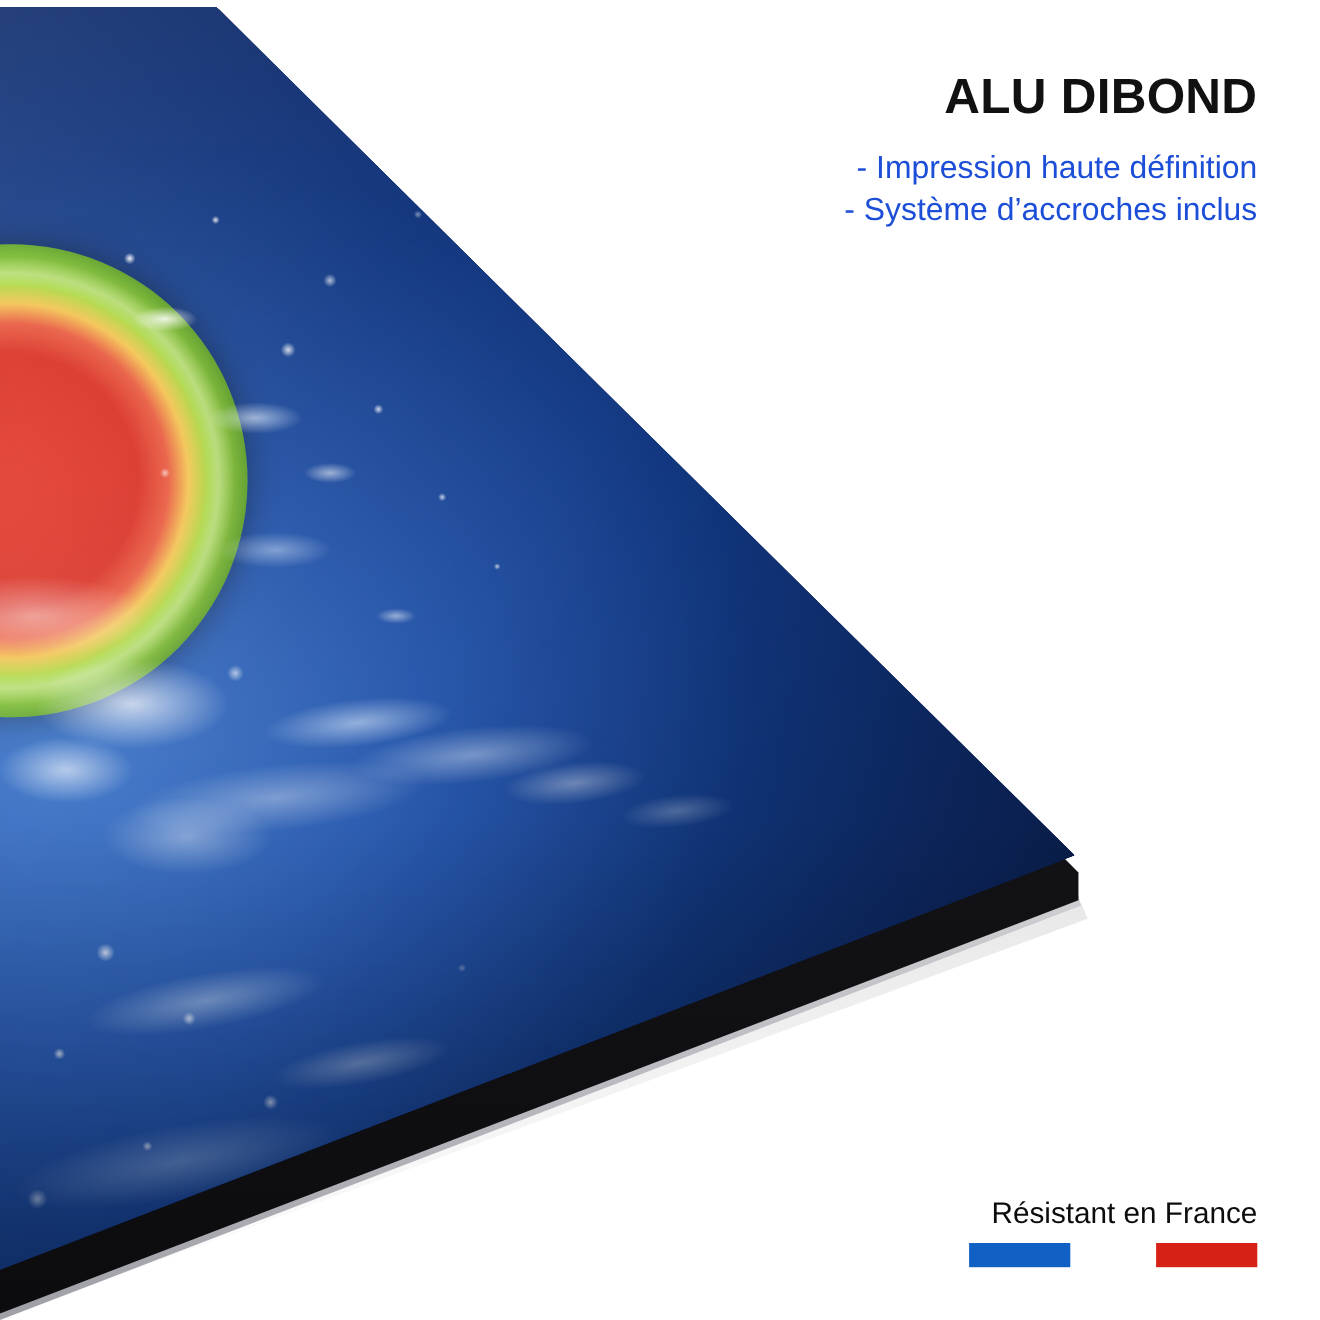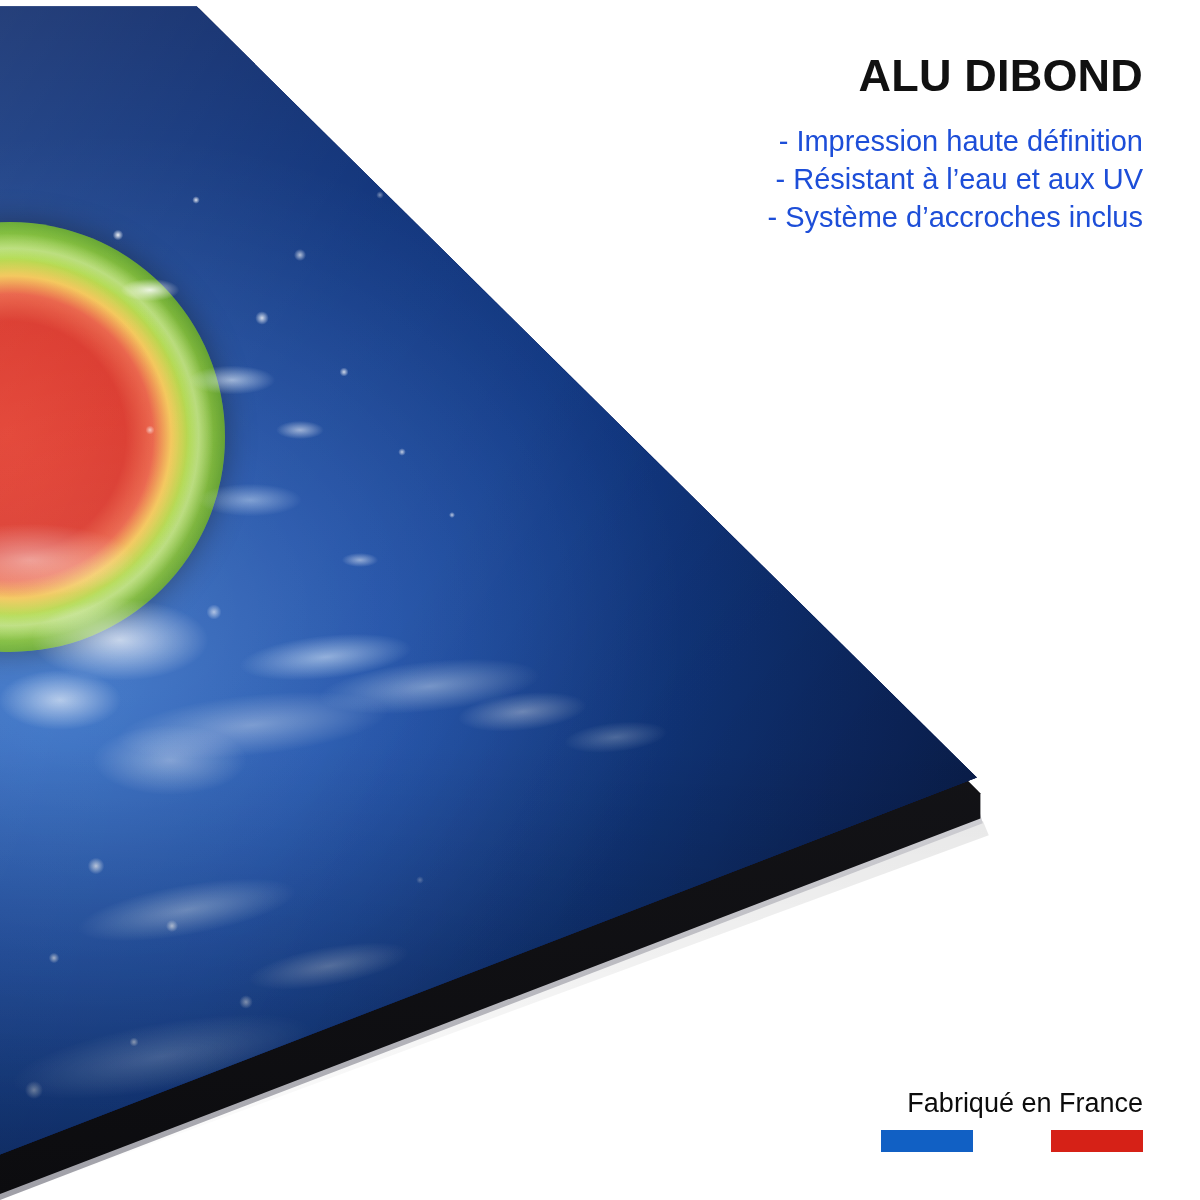"ALU DIBOND" #copy { top: 52px -> 64px }
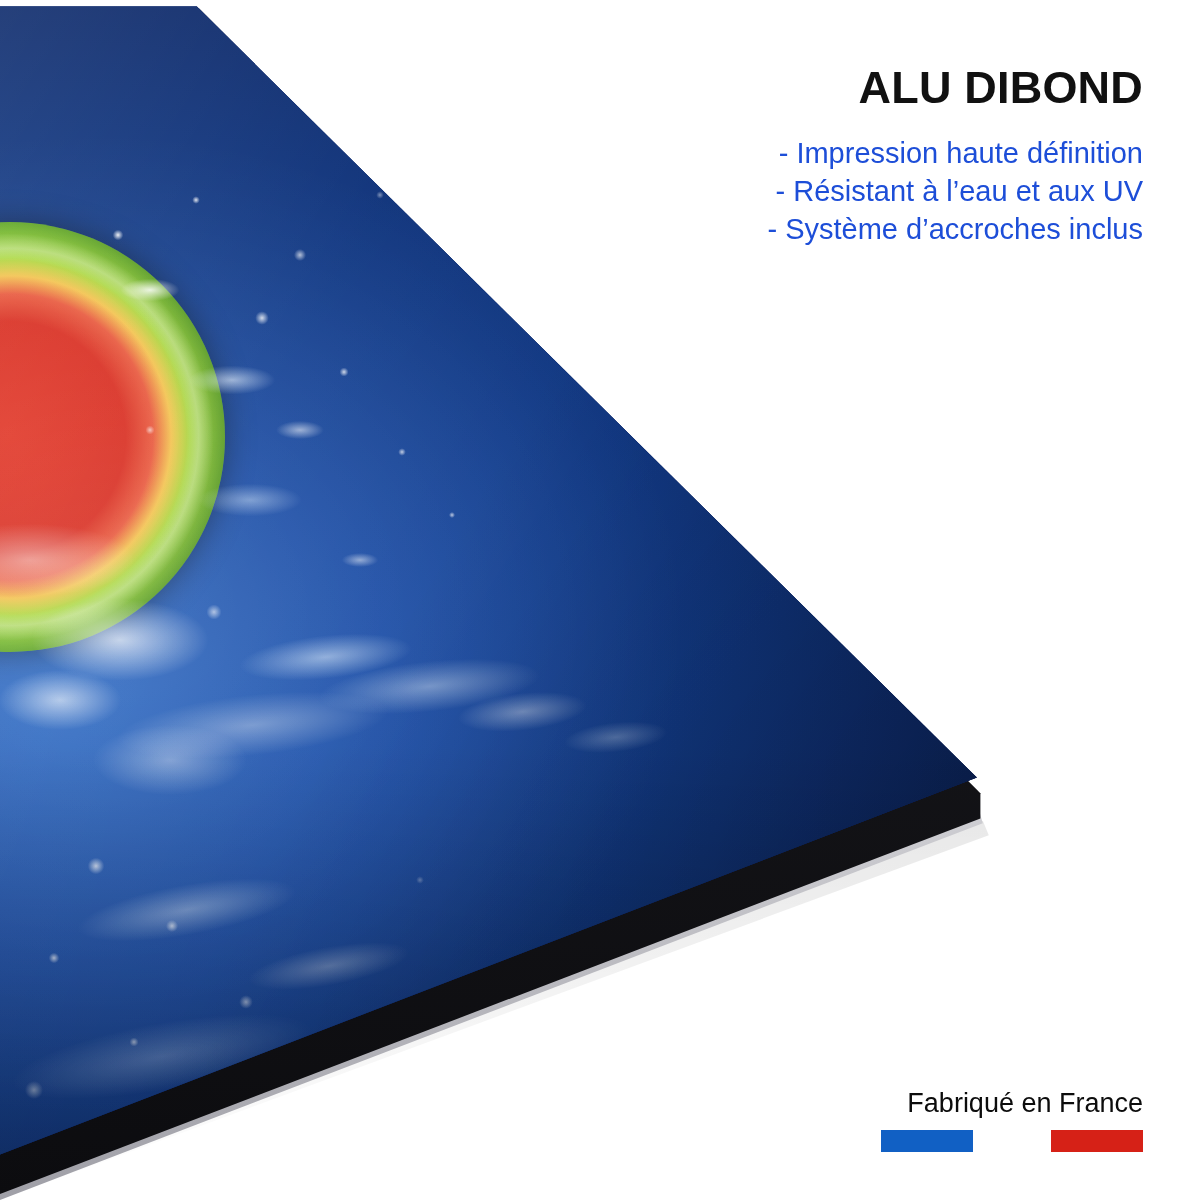"- Résistant à l’eau et" li { html: <li>- Résistant à l’eau et aux UV</li> -> none }
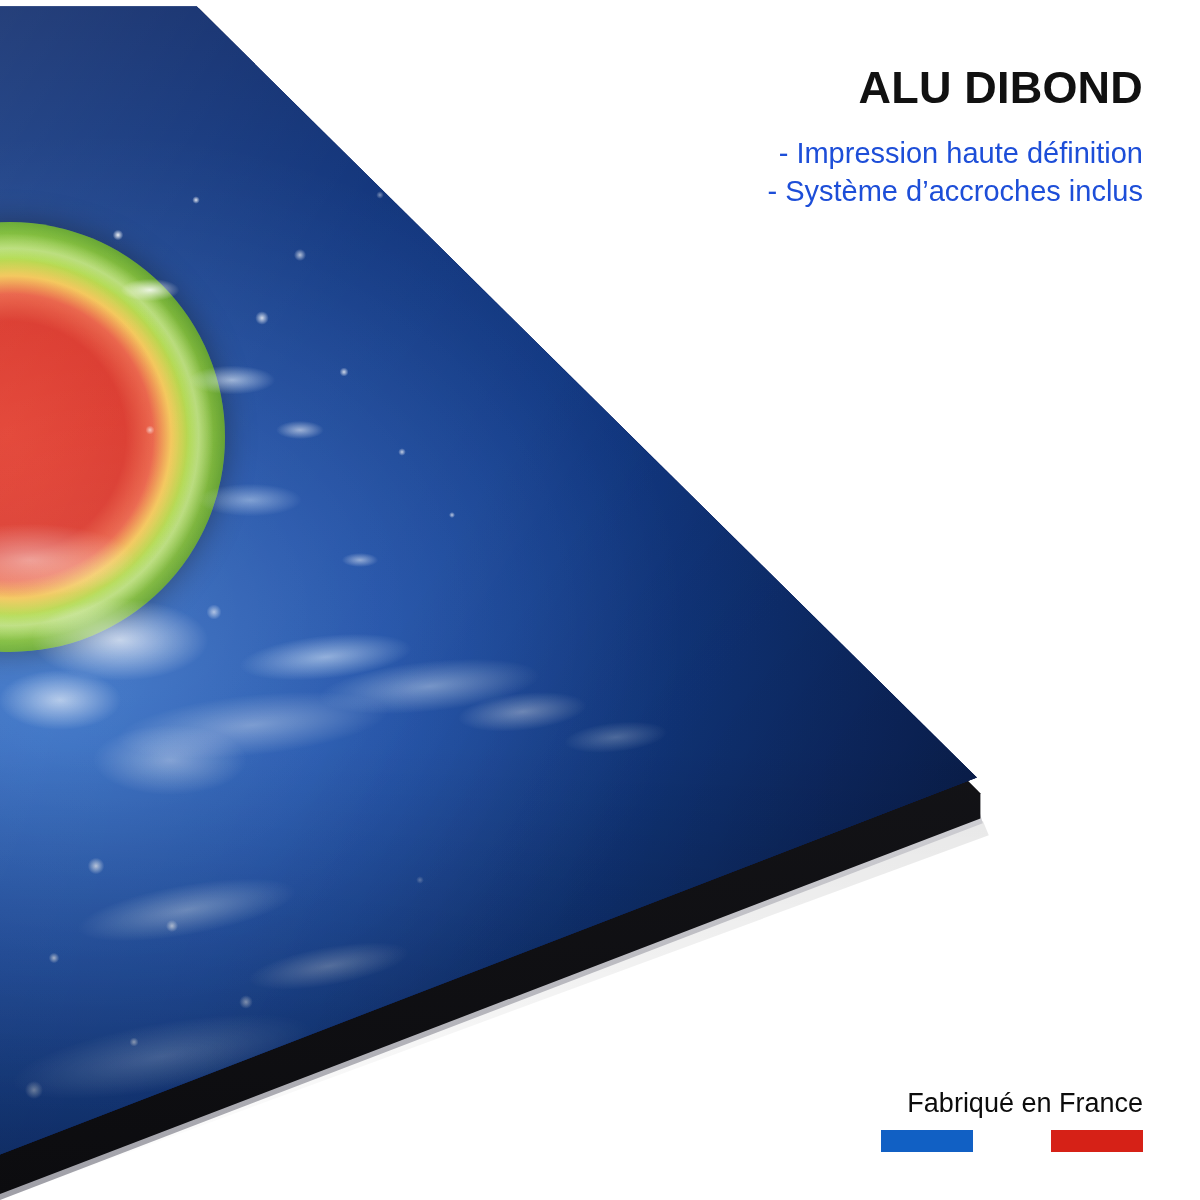"Fabriqué en France" div { text: Fabriqué -> Résistant }
